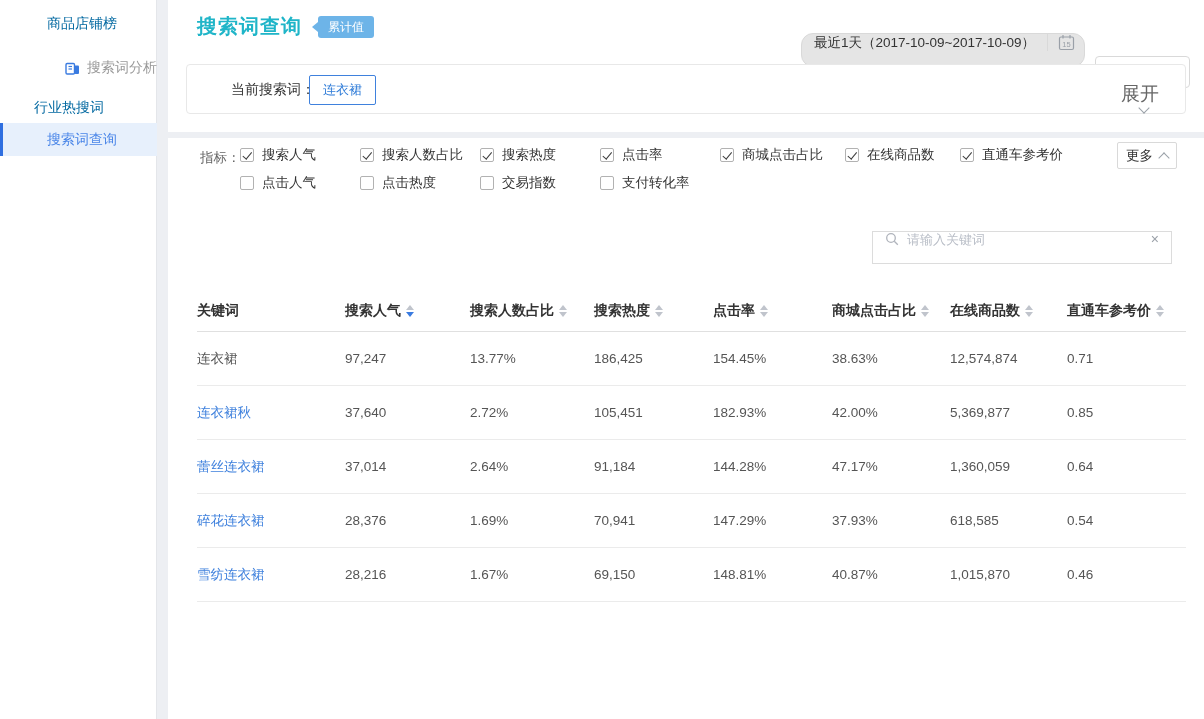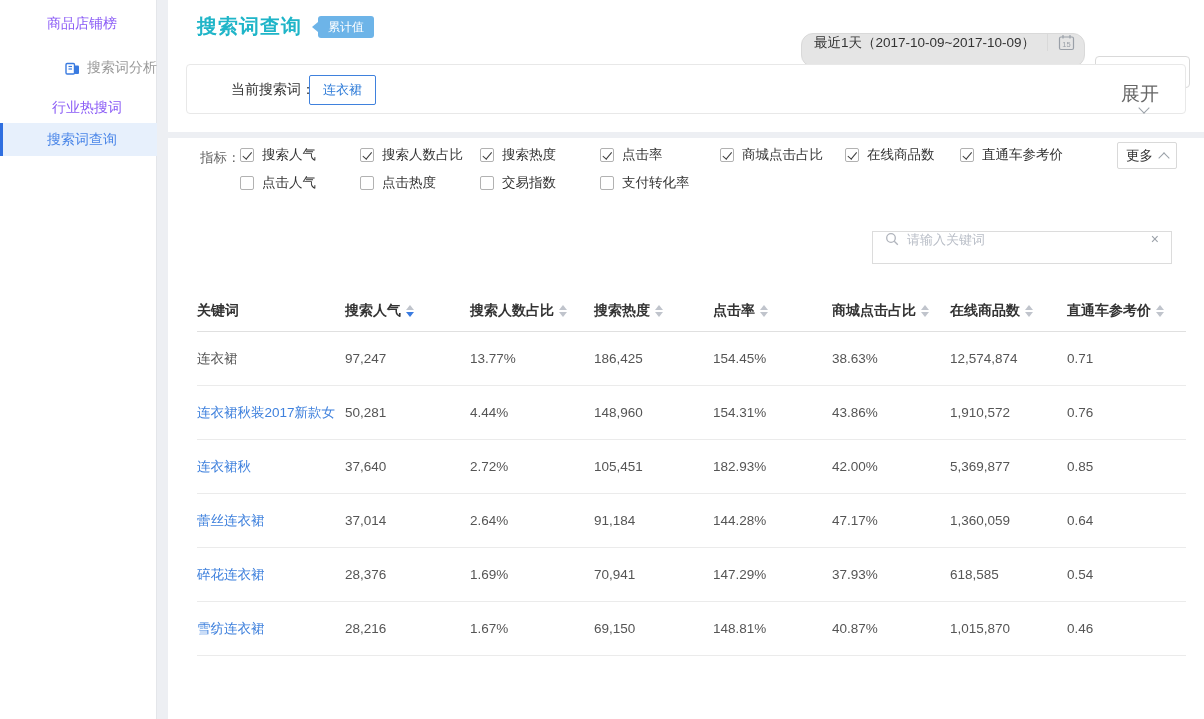"商品店铺榜" .s-item { color: #8b5cf6 -> #0369a1 }
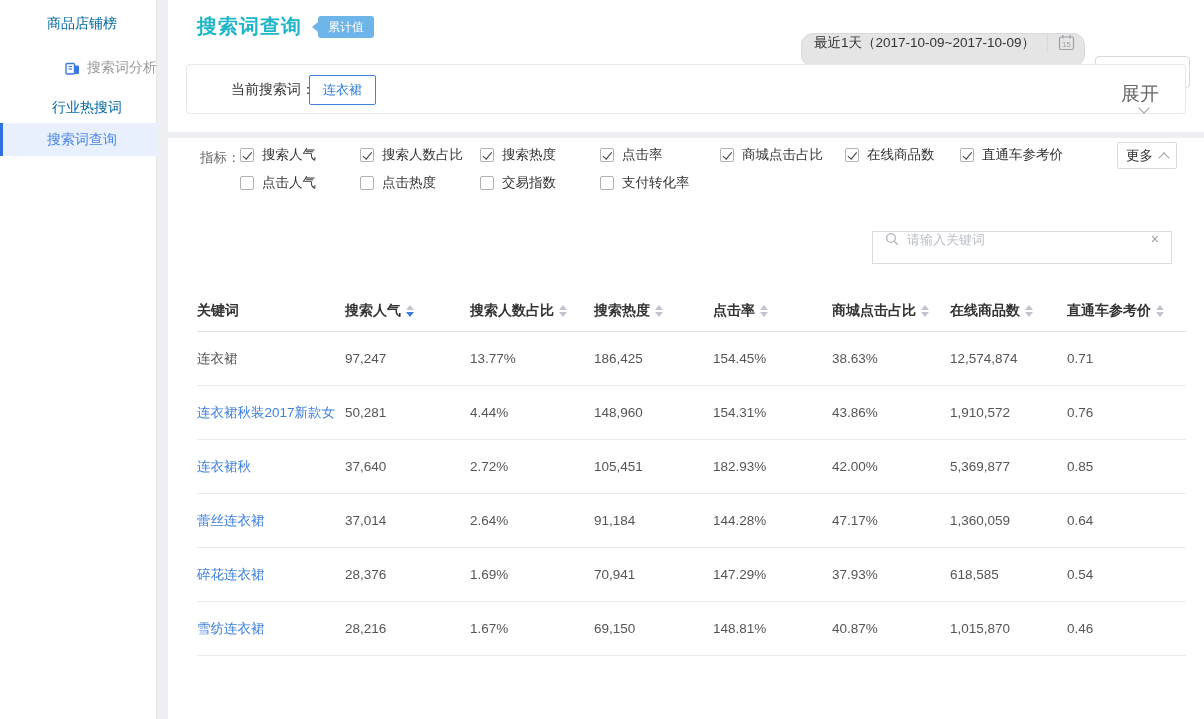"行业热搜词" .s-item2 { padding-left: 52px -> 34px }
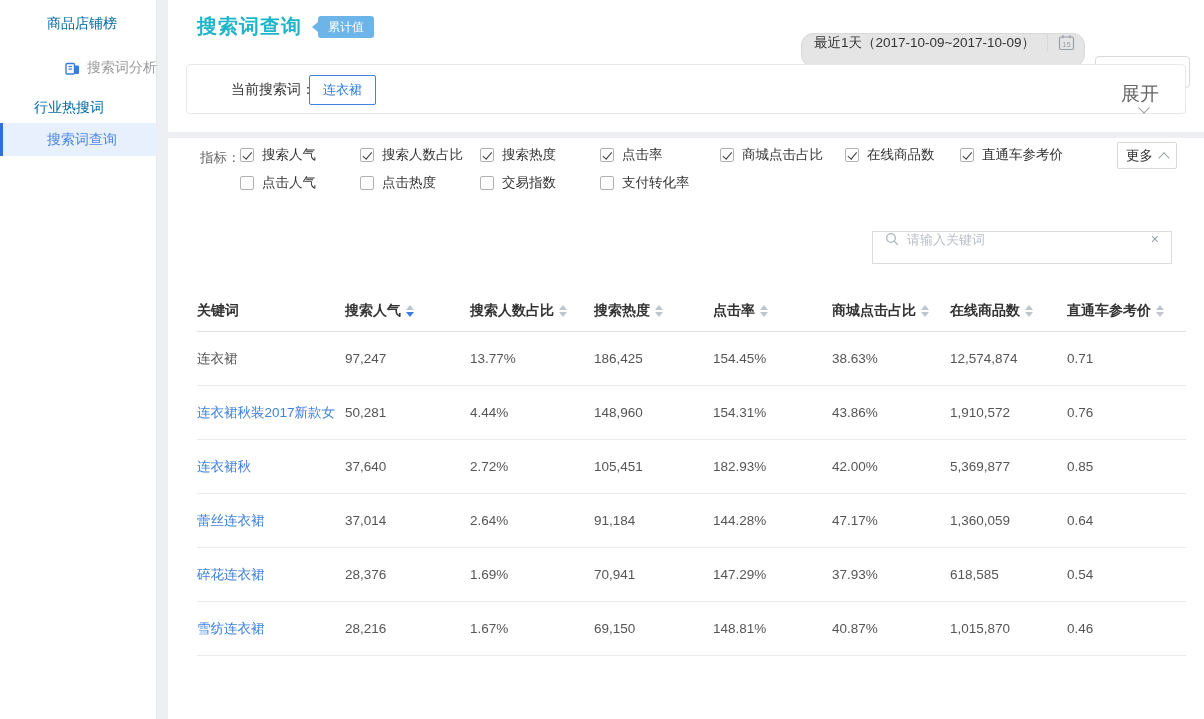"连衣裙秋装2017新款女" div.tr { html: <div> <div>连衣裙秋装2017新款女</div> <div>50,281</div> <div>4.44%</div> <div>148,960</div> <div>154.31%</div> <div>43.86%</div> <div>1,910,572</div> <div>0.76</div> </div> -> none }
